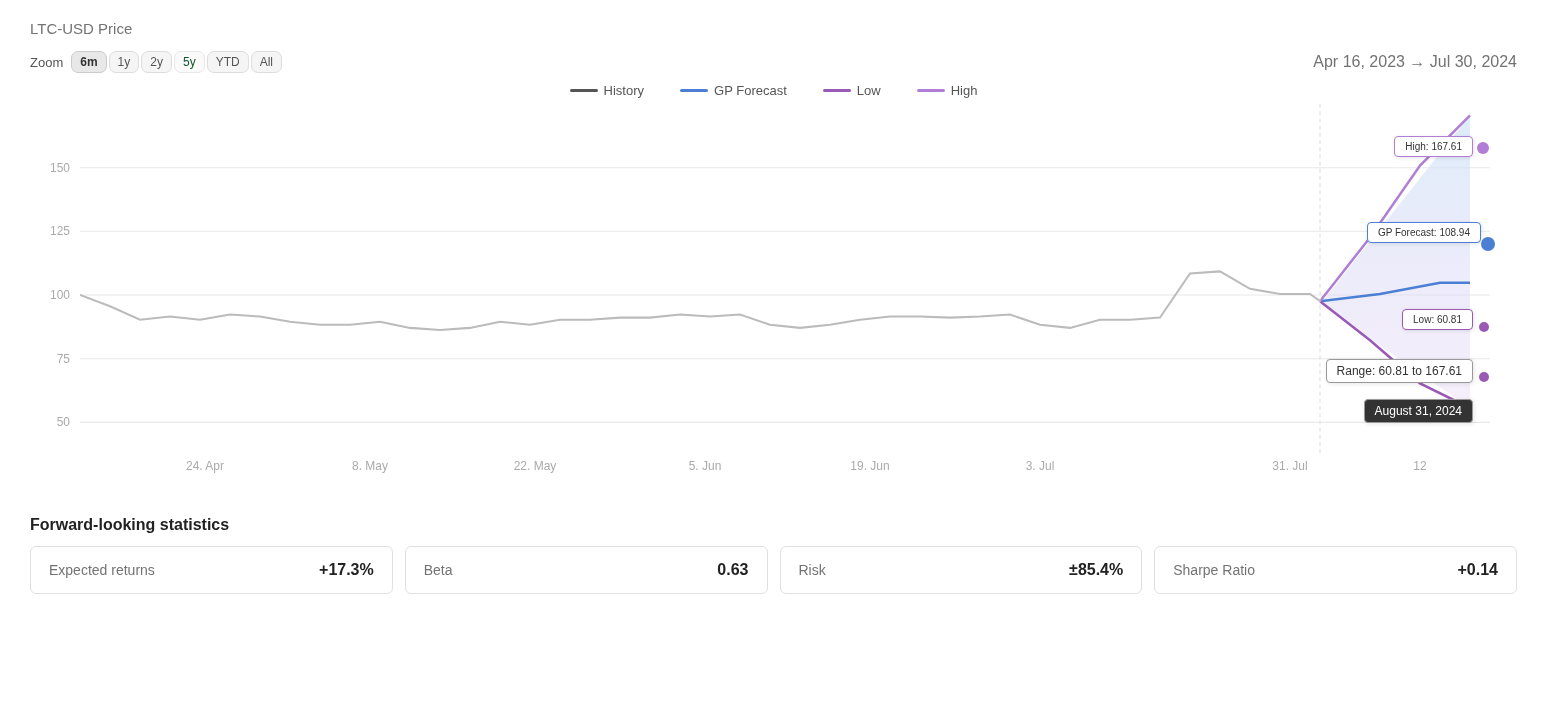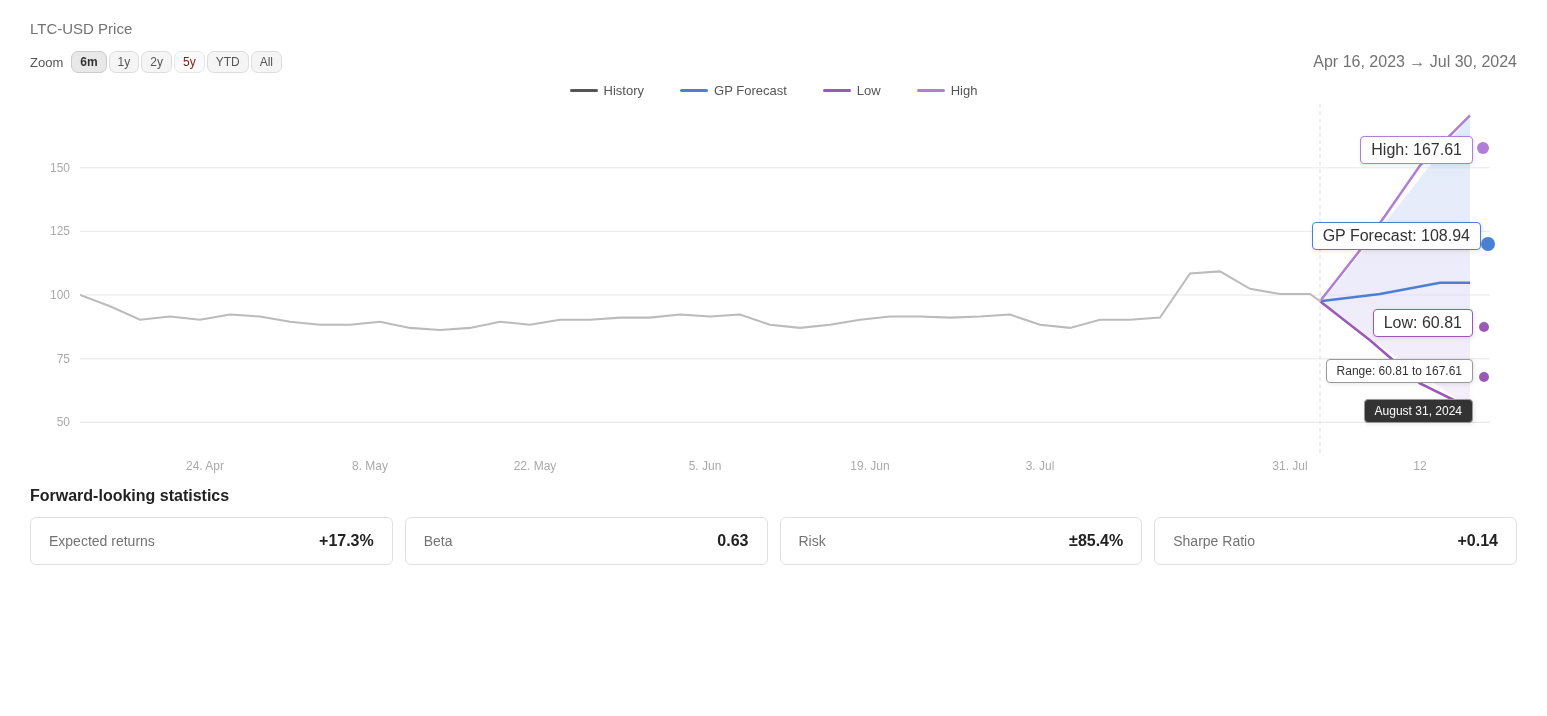"5y" .zoom-btn.dim { color: #7f1d1d -> #14532d }
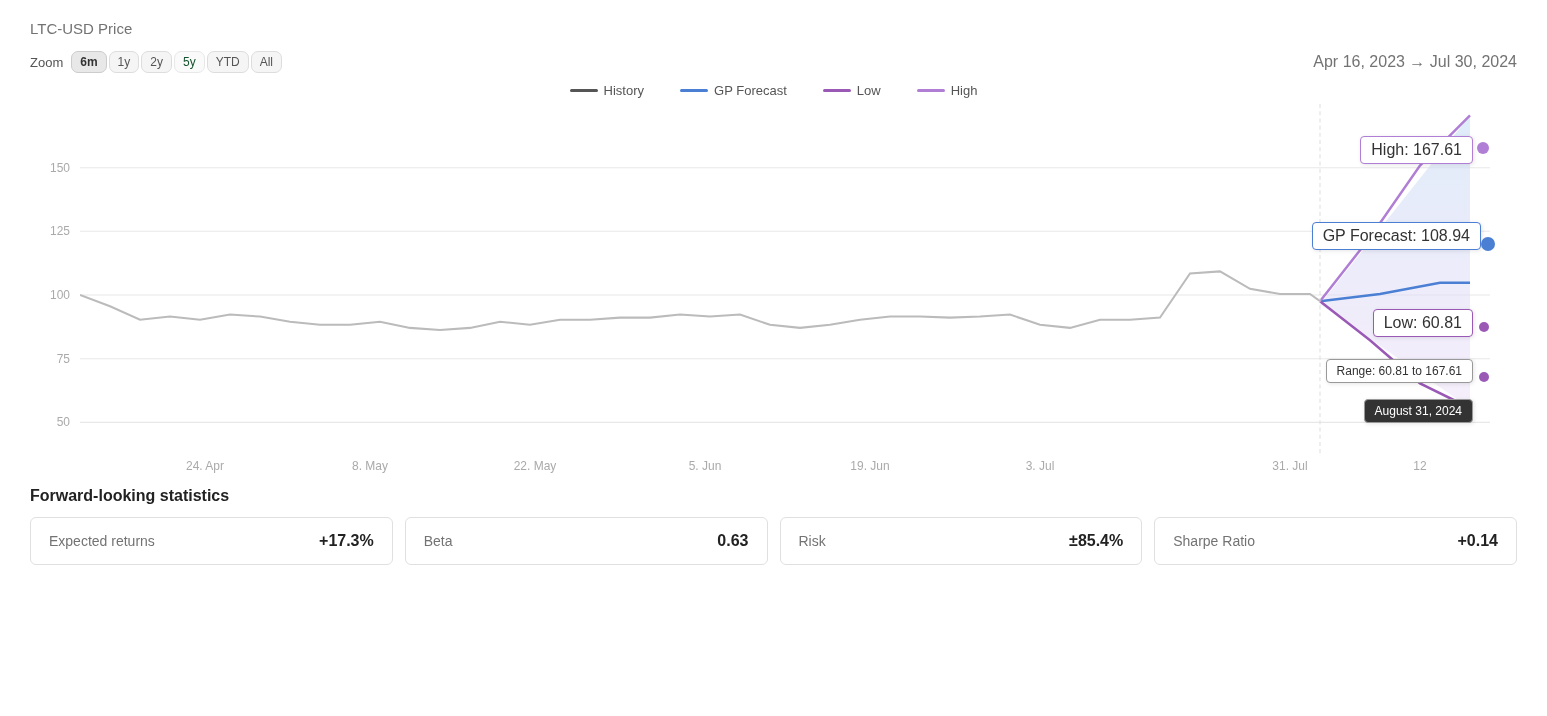"High: 167.61" .tooltip-box { font-size: 16px -> 10px }
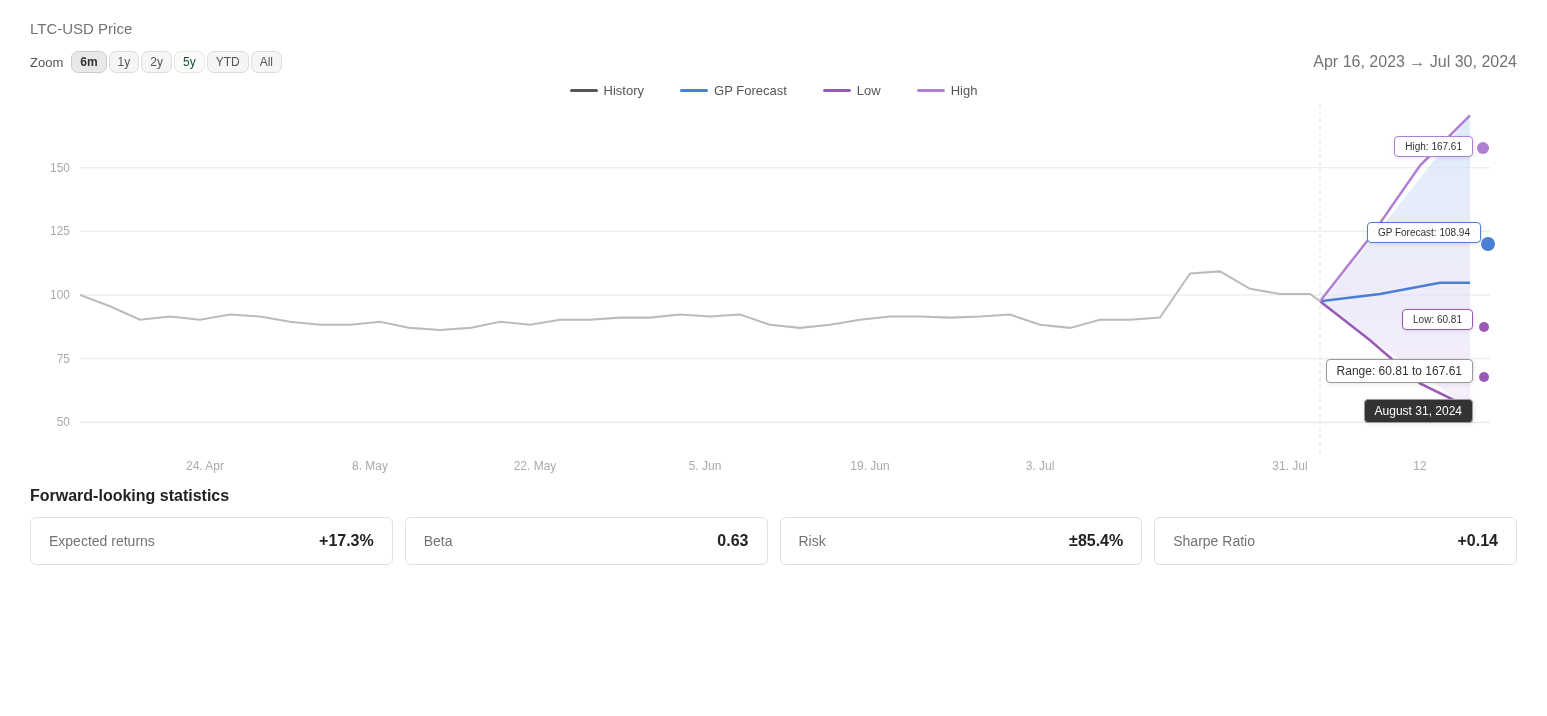"Forward-looking statistics" .stats-section { margin-top: 3px -> 32px }
